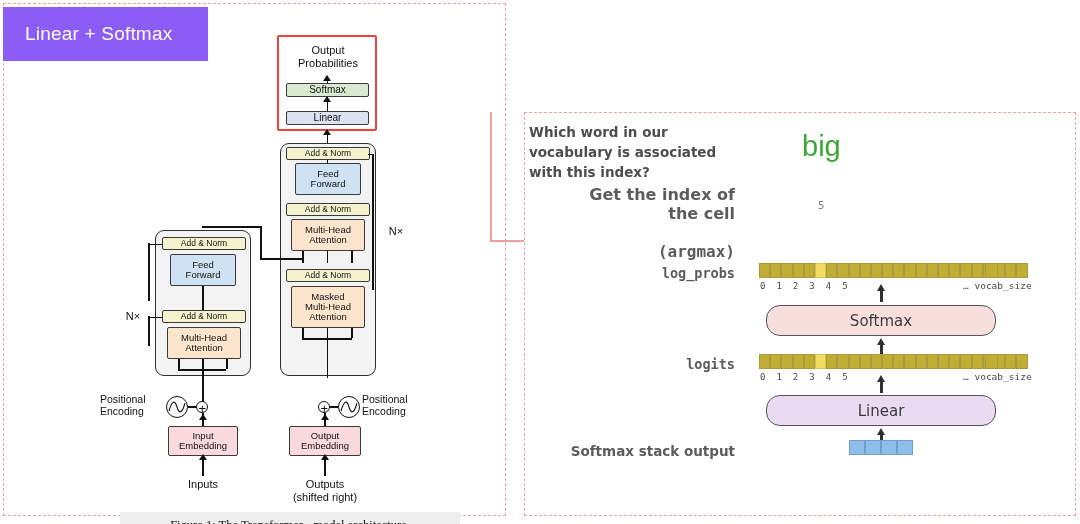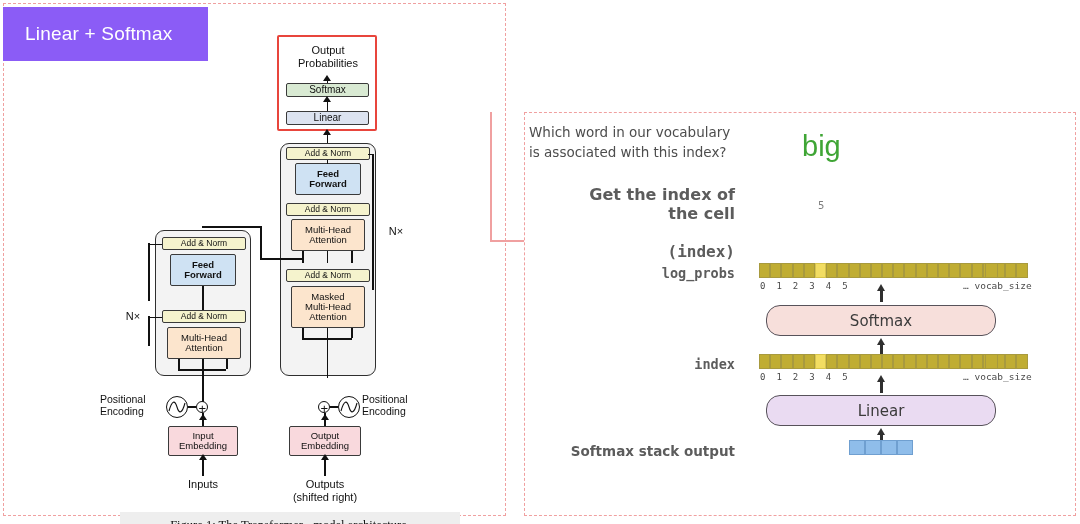"Which word in our vocabulary" #q1 { font-weight: 400 -> 700 }
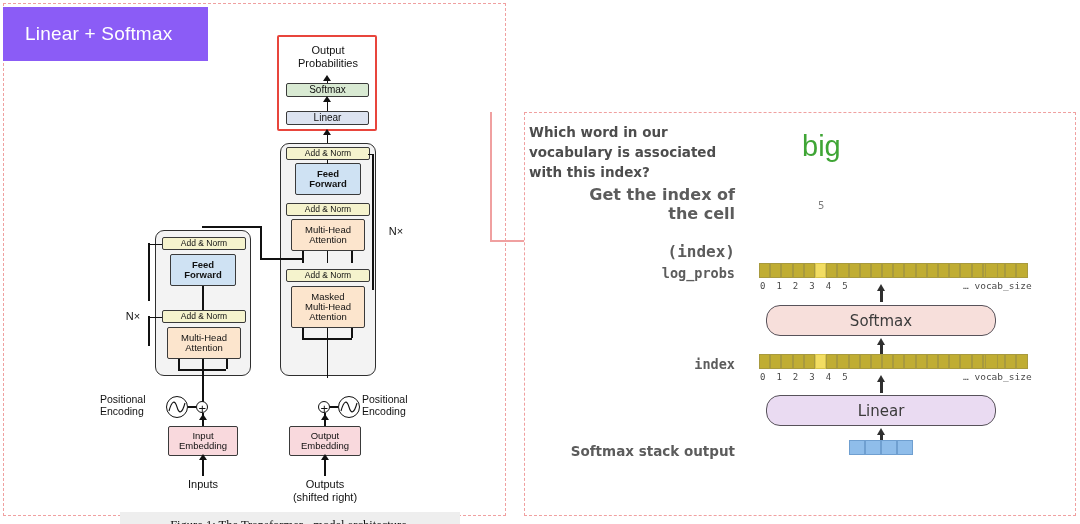"Feed" .c-blue { font-weight: bold -> none }
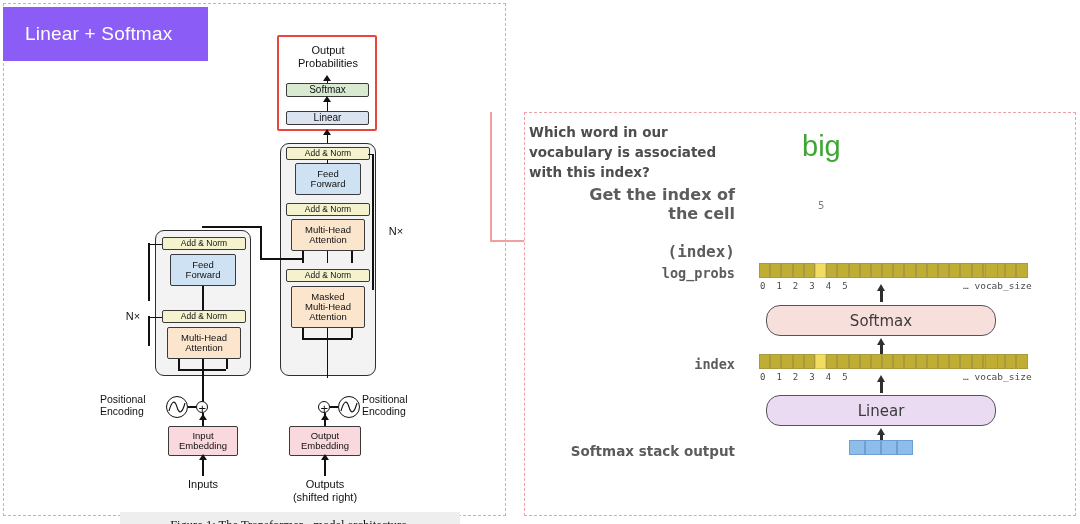"(index)" span.mono { text: index -> argmax }
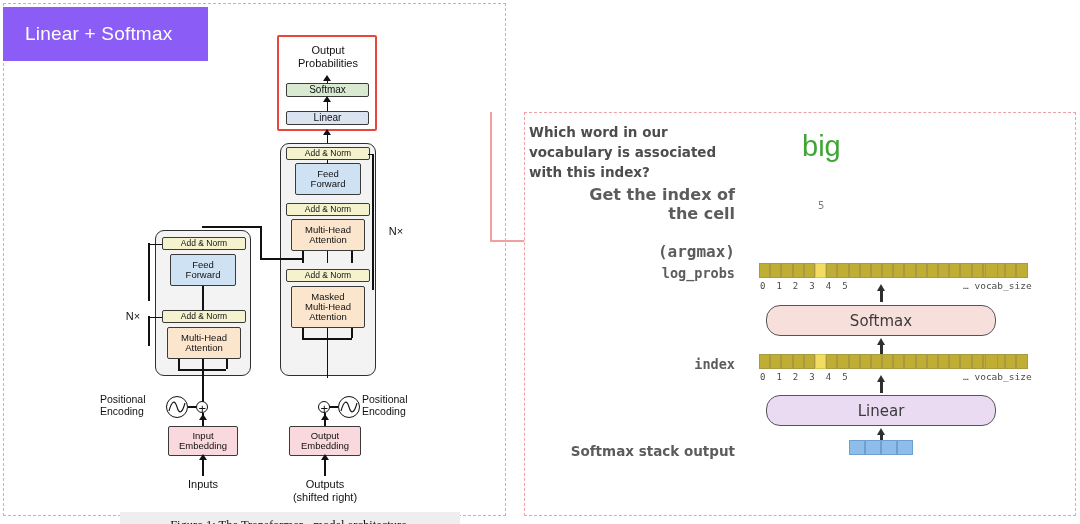"index" div.rlabel { text: index -> logits }
